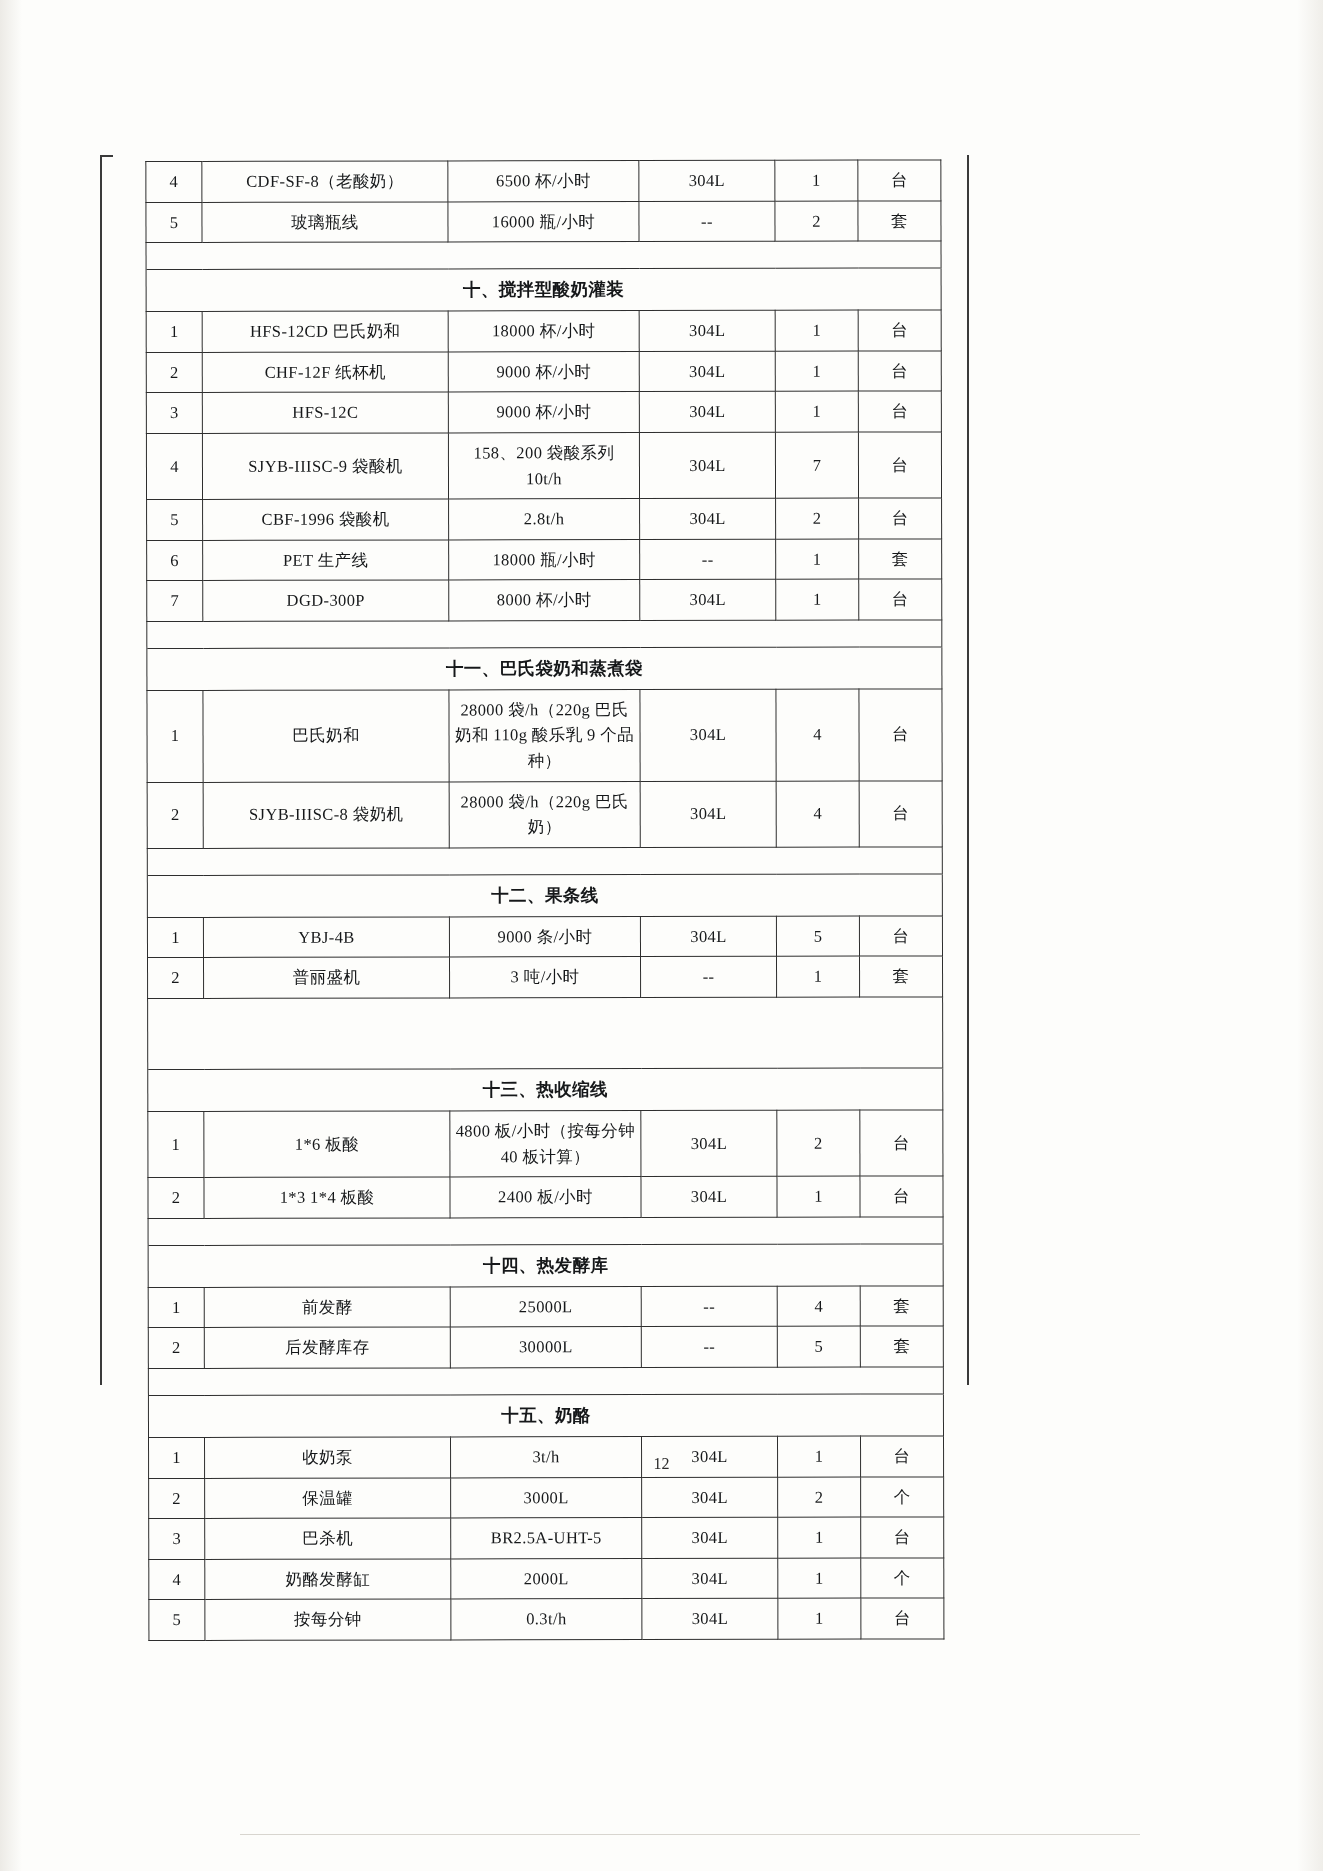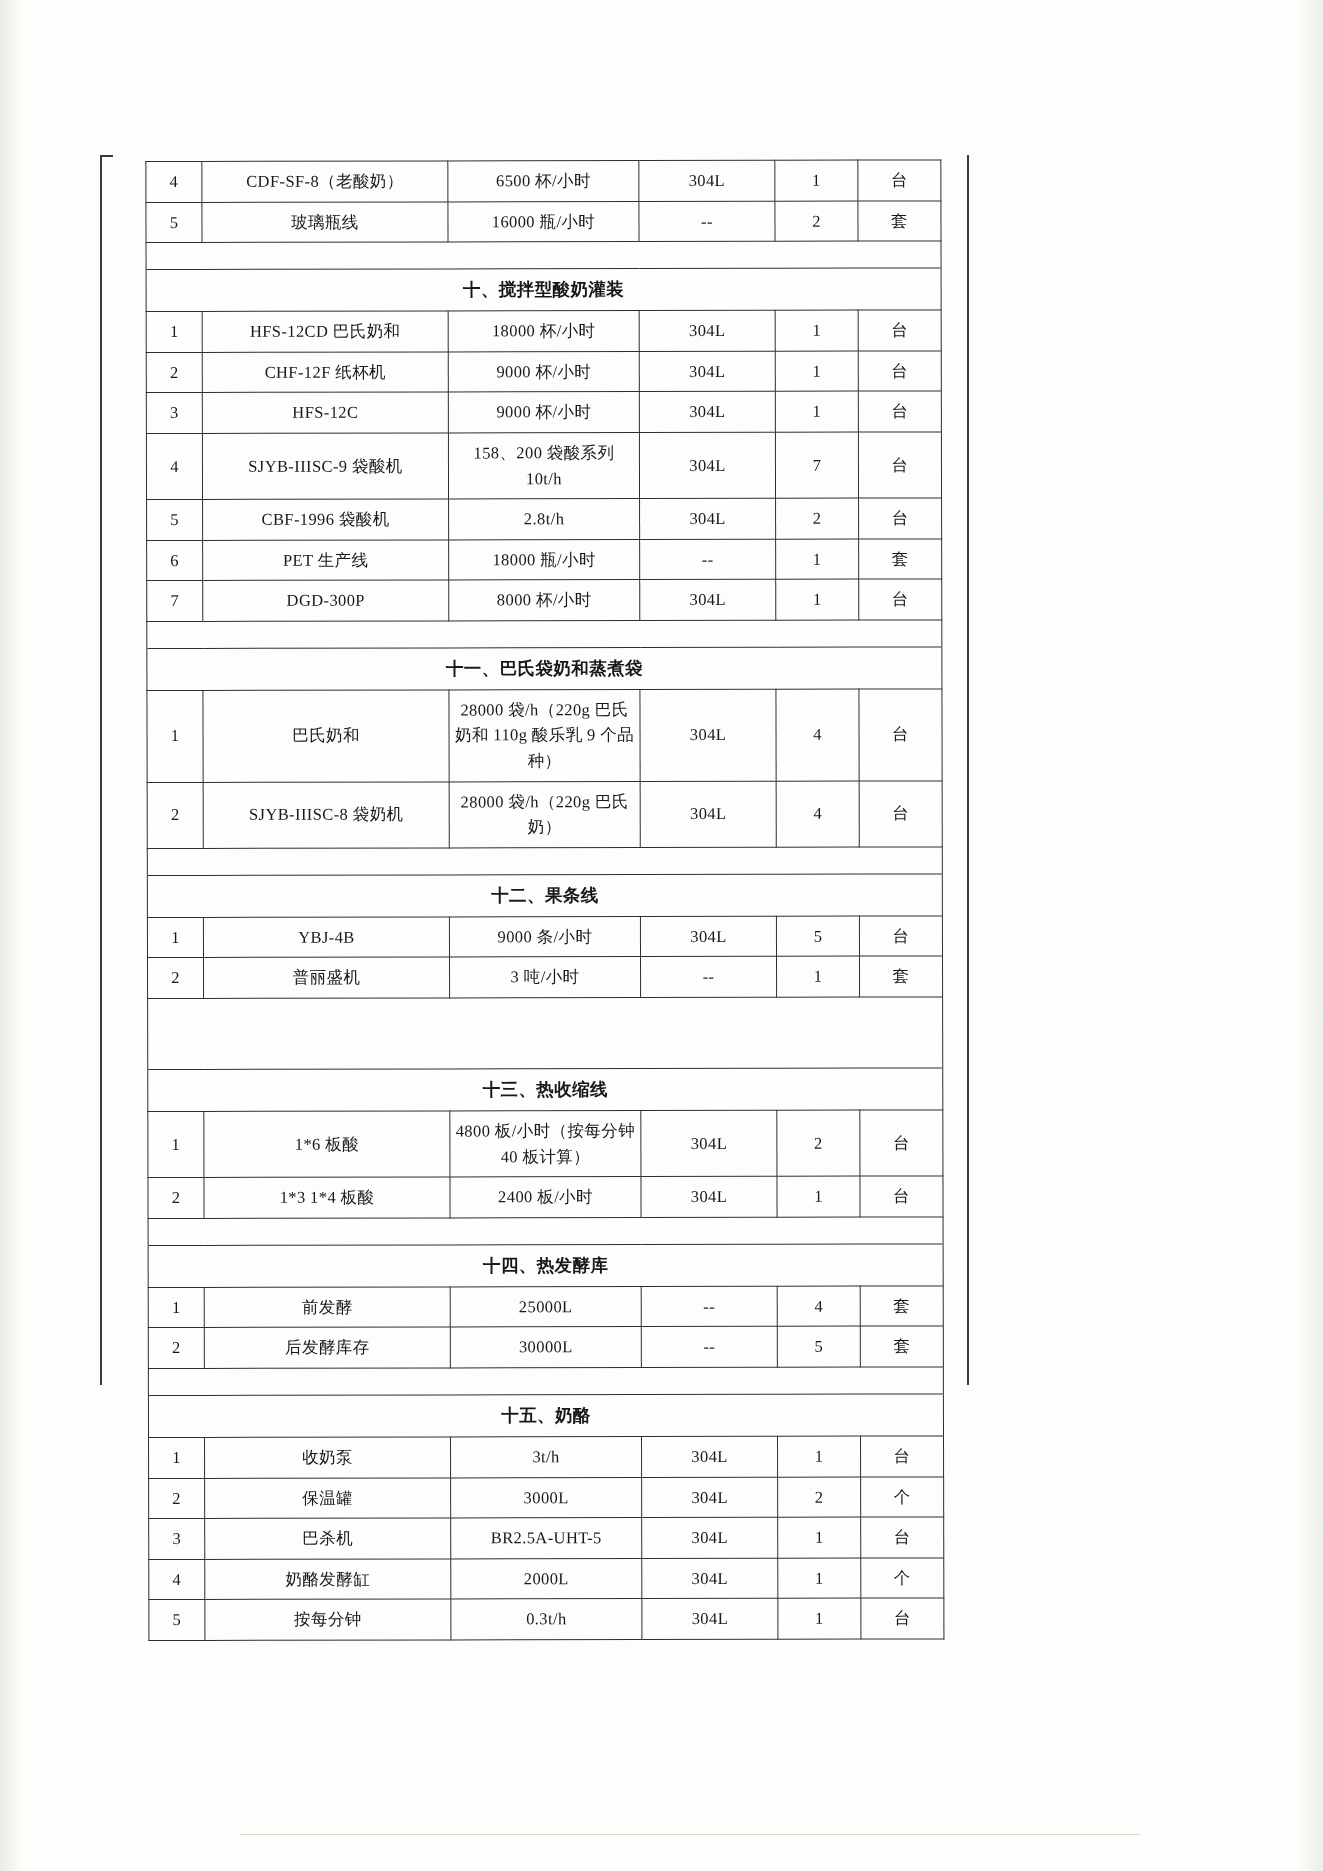"12" div.folio { html: none -> <div>12</div> }
